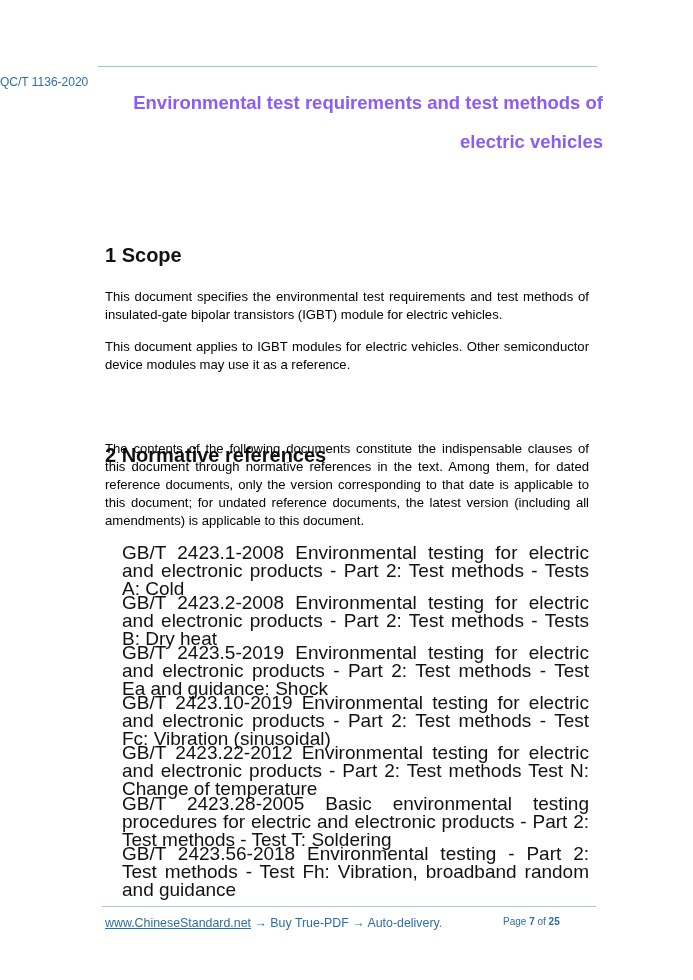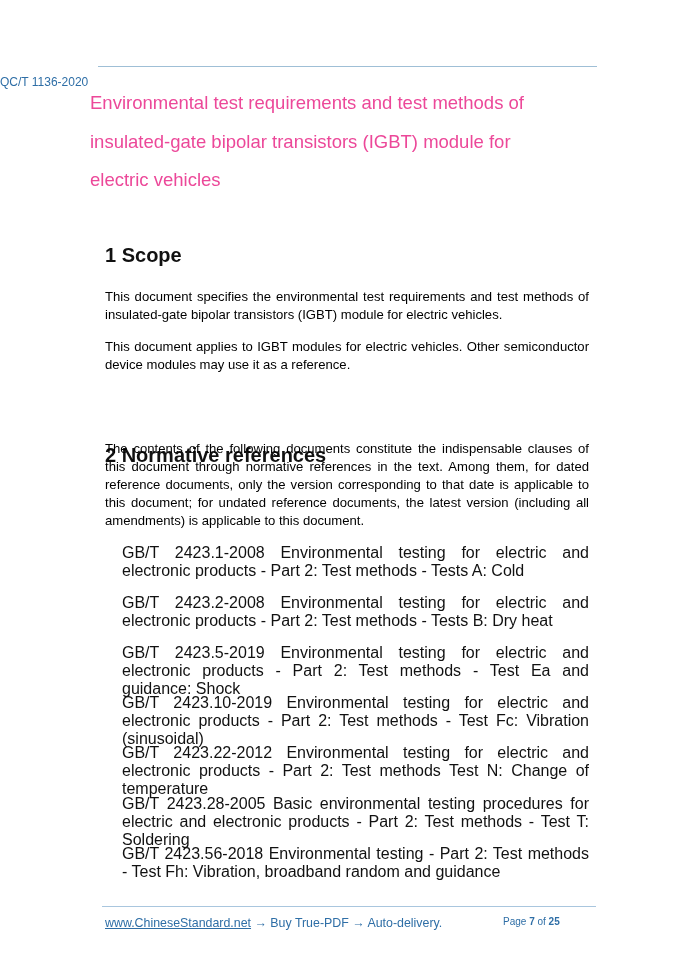"Environmental test requirements and test" .title { color: #ec4899 -> #8b5cf6; font-weight: normal -> bold; text-align: left -> right }
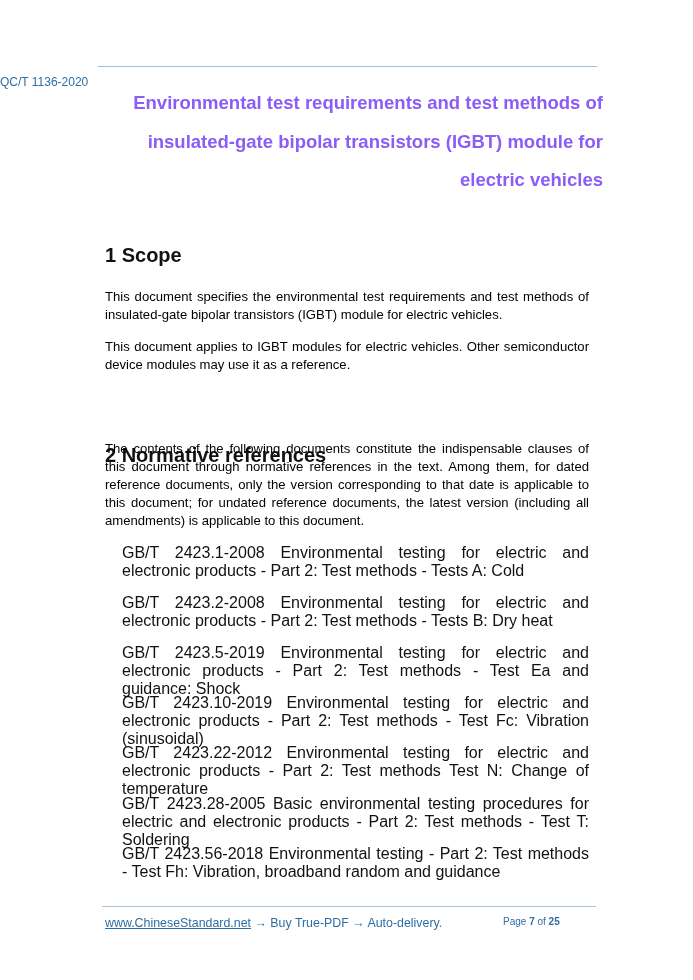"insulated-gate bipolar transistors" div { html: <div>insulated-gate bipolar transistors (IGBT) module for</div> -> none }
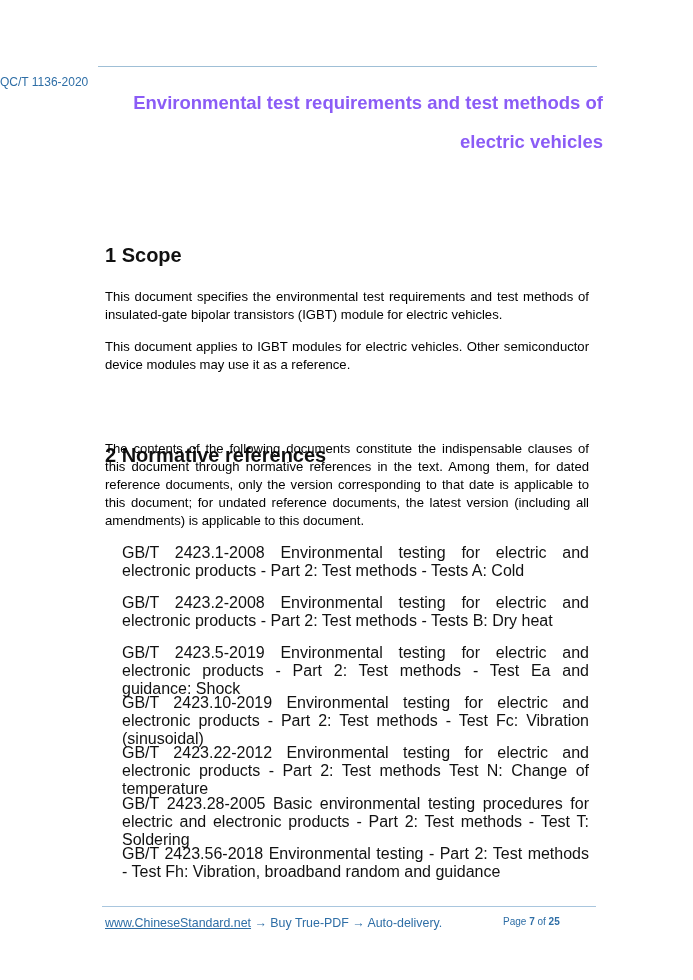"GB/T 2423.1-2008 Environmental testing" .ref { font-size: 16px -> 19px }
